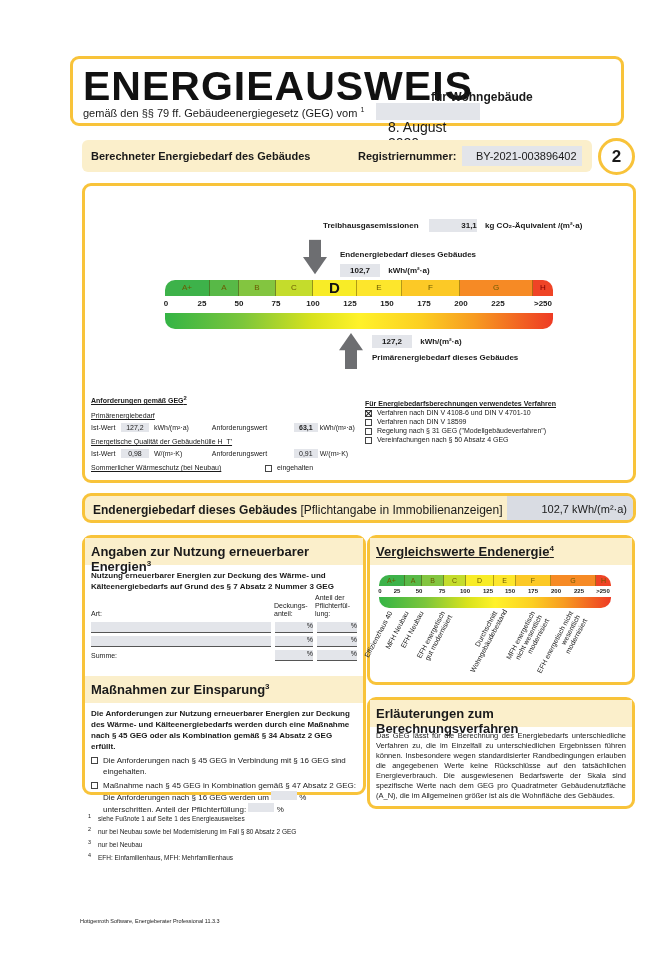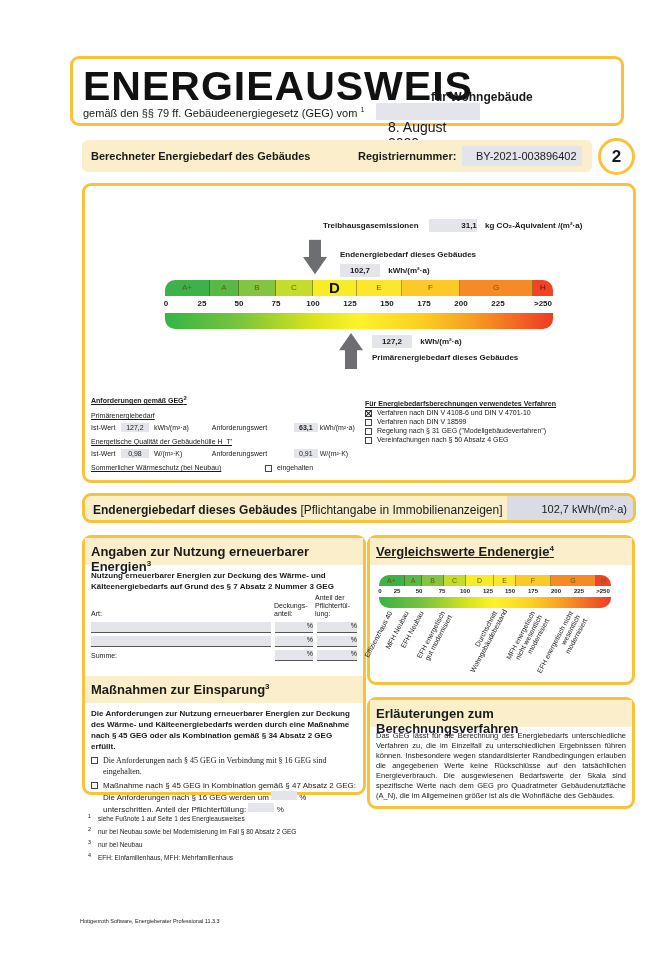"Die Anforderungen nach § 45" div.n9 { font-family: Liberation Serif, serif -> none }
